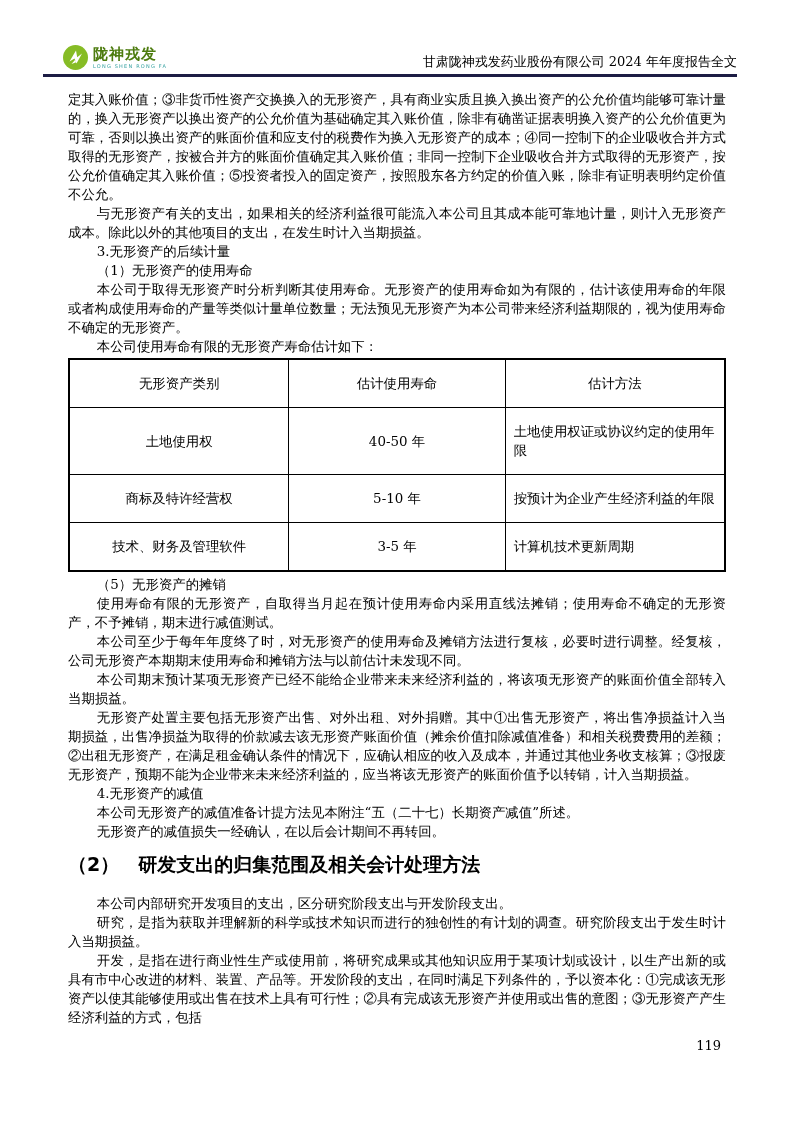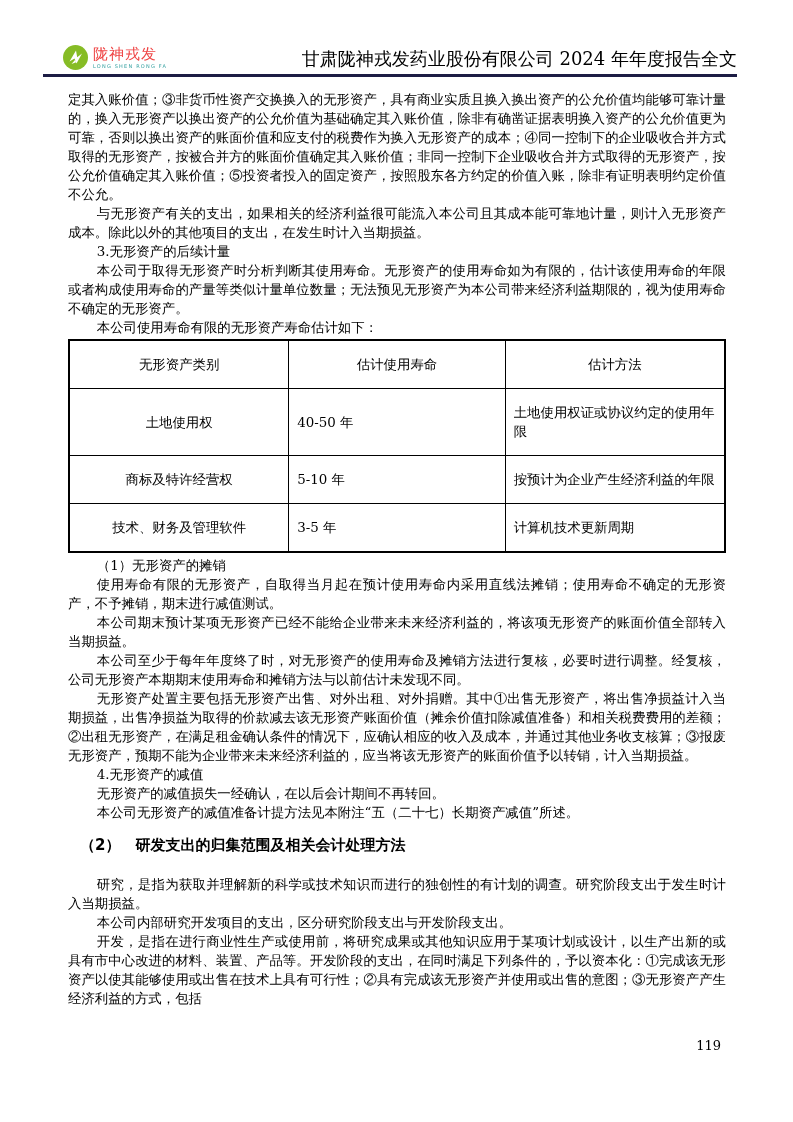"陇神戎发" .logo-name { color: #ef4444 -> #4d7c0f; font-weight: normal -> bold }
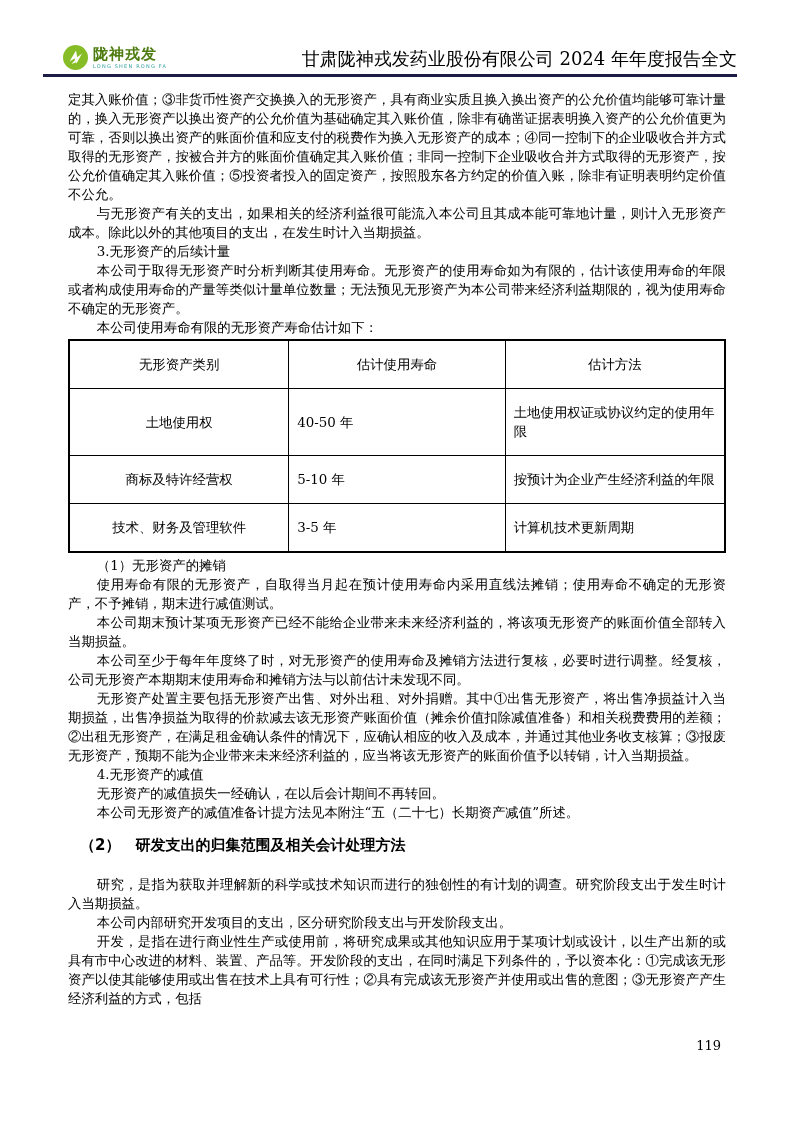"甘肃陇神戎发药业股份有限公司 2024 年年度报告全文" .report-title { font-size: 18px -> 13px }
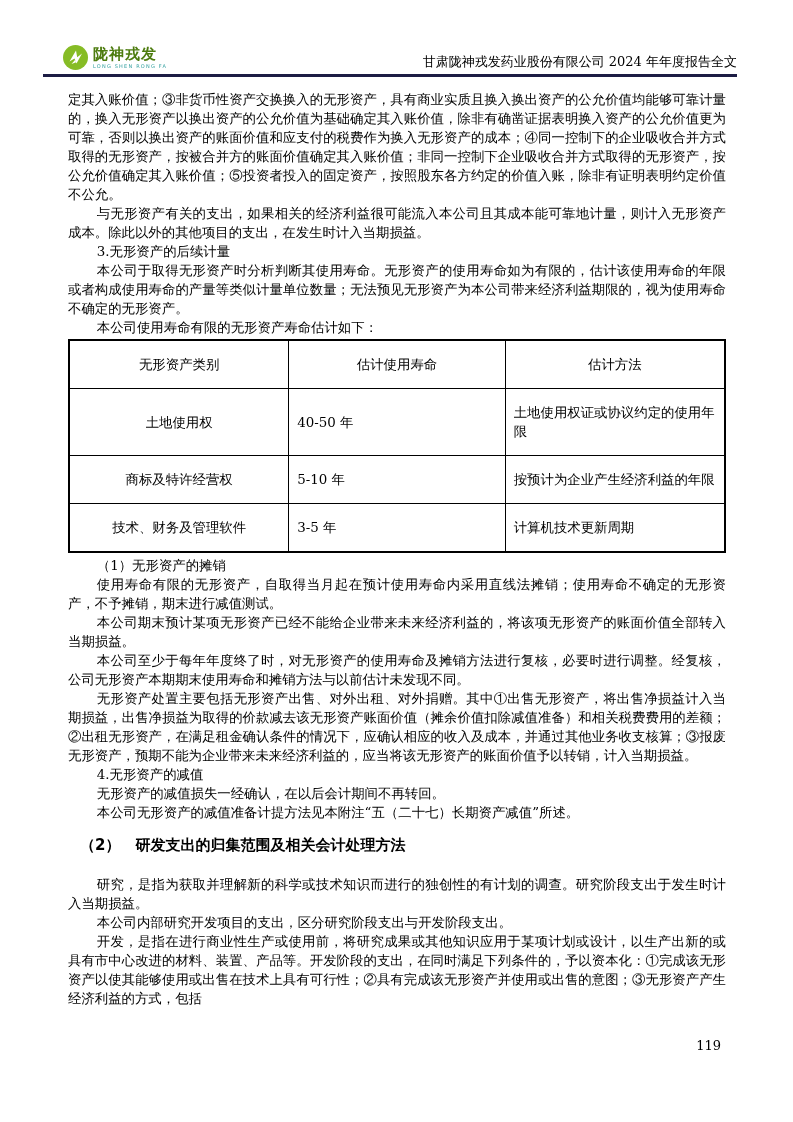"（1）无形资产的使用寿命" p.p { html: none -> <p>（1）无形资产的使用寿命</p> }
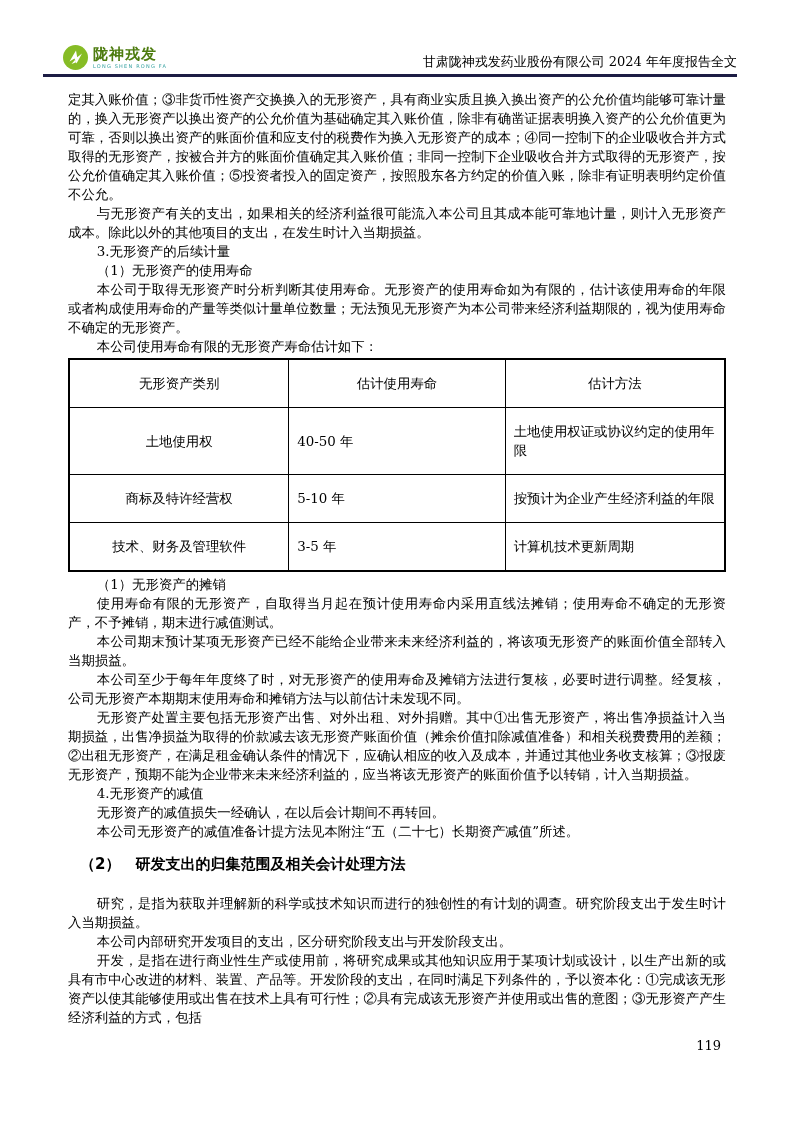"40-50 年" .col-life { text-align: left -> center }
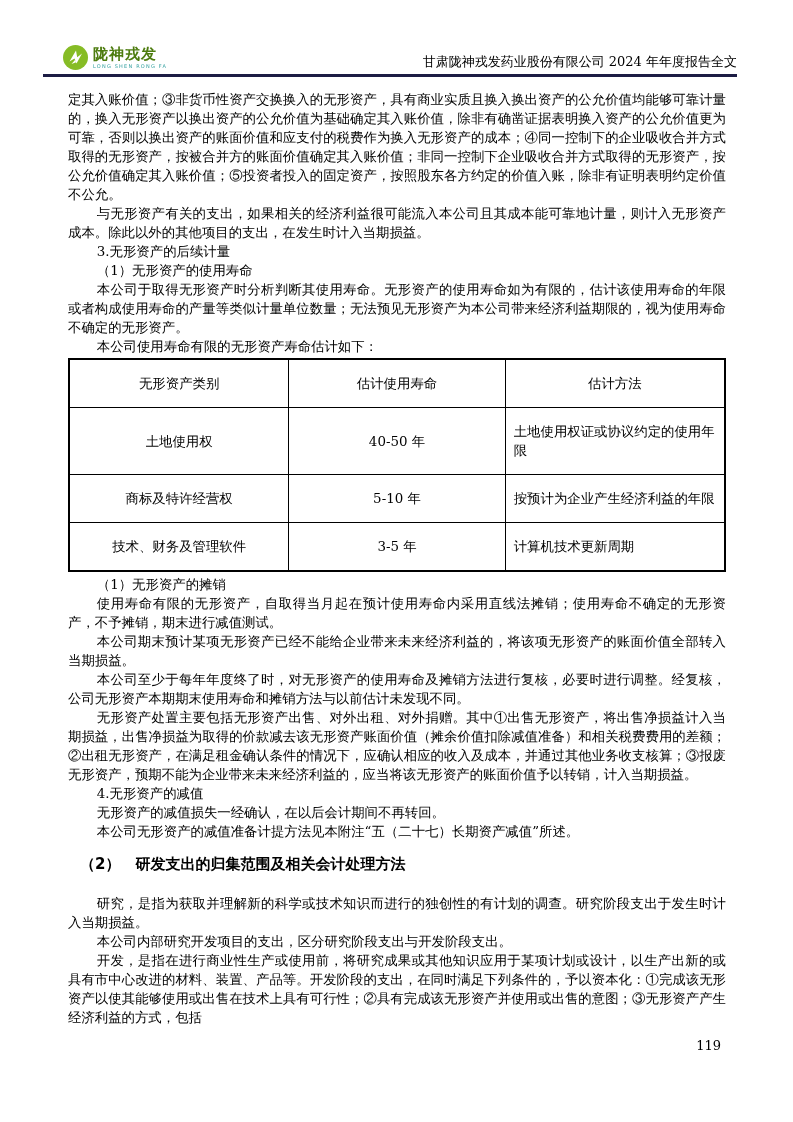"（1）无形资产的摊销" p.p { text: 1 -> 5 }
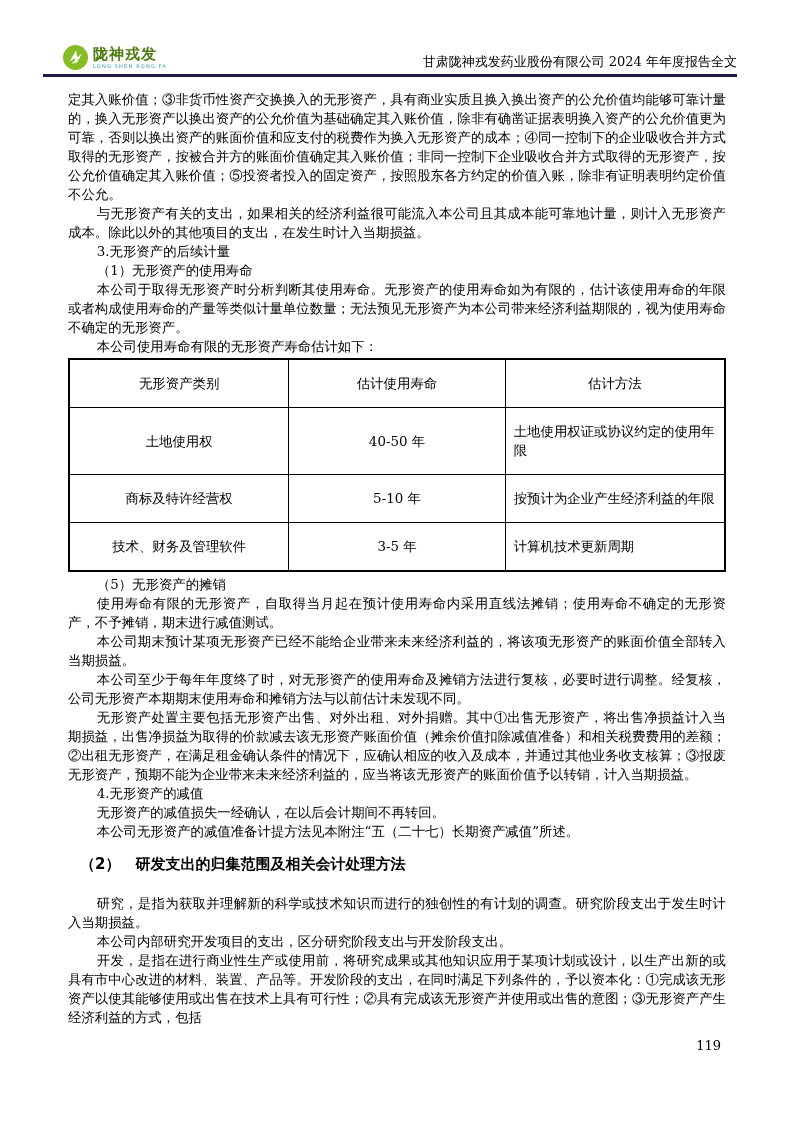"本公司期末预计某项无形资产已经不能给企业带来未来经济利益的，将该项无形资产的账面" p.p { order: before "本公司至少于每年年度终了时，对无形资产的使用寿命及摊销方法进行复核，必要时进行调" -> after "本公司至少于每年年度终了时，对无形资产的使用寿命及摊销方法进行复核，必要时进行调" }
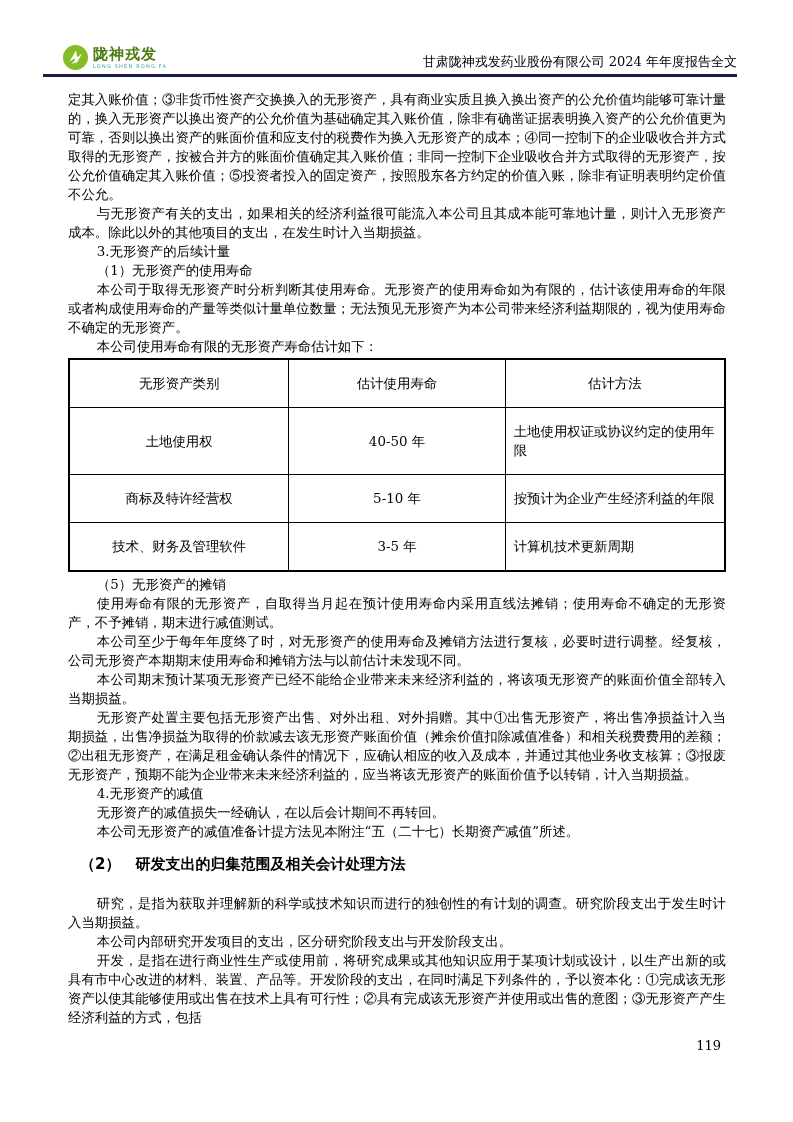"无形资产的减值损失一经确认，在以后会计期间不再转回。" p.p { order: before "本公司无形资产的减值准备计提方法见本附注“五（二十七）长期资产减值”所述。" -> after "本公司无形资产的减值准备计提方法见本附注“五（二十七）长期资产减值”所述。" }
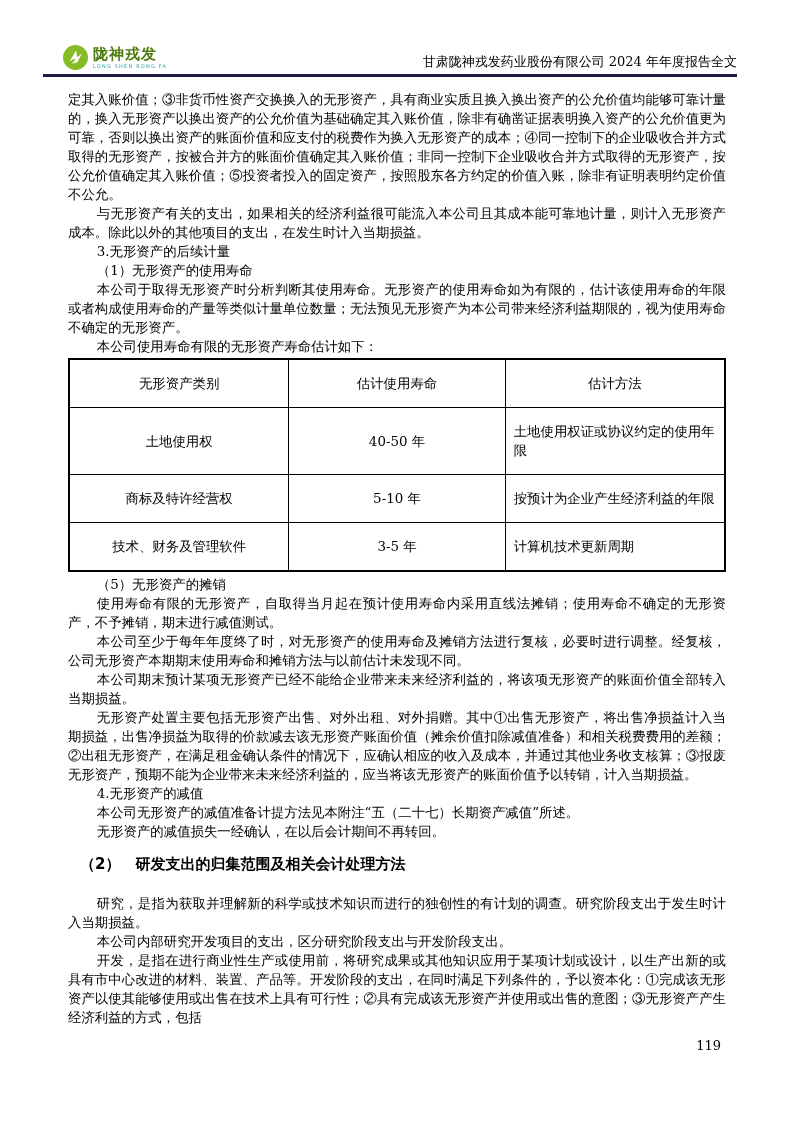"（2） 研发支出的归集范围及相关会计处理方法" .sec-heading { font-size: 15px -> 19px; margin: 14px 12px 20px -> 14px 0 20px }
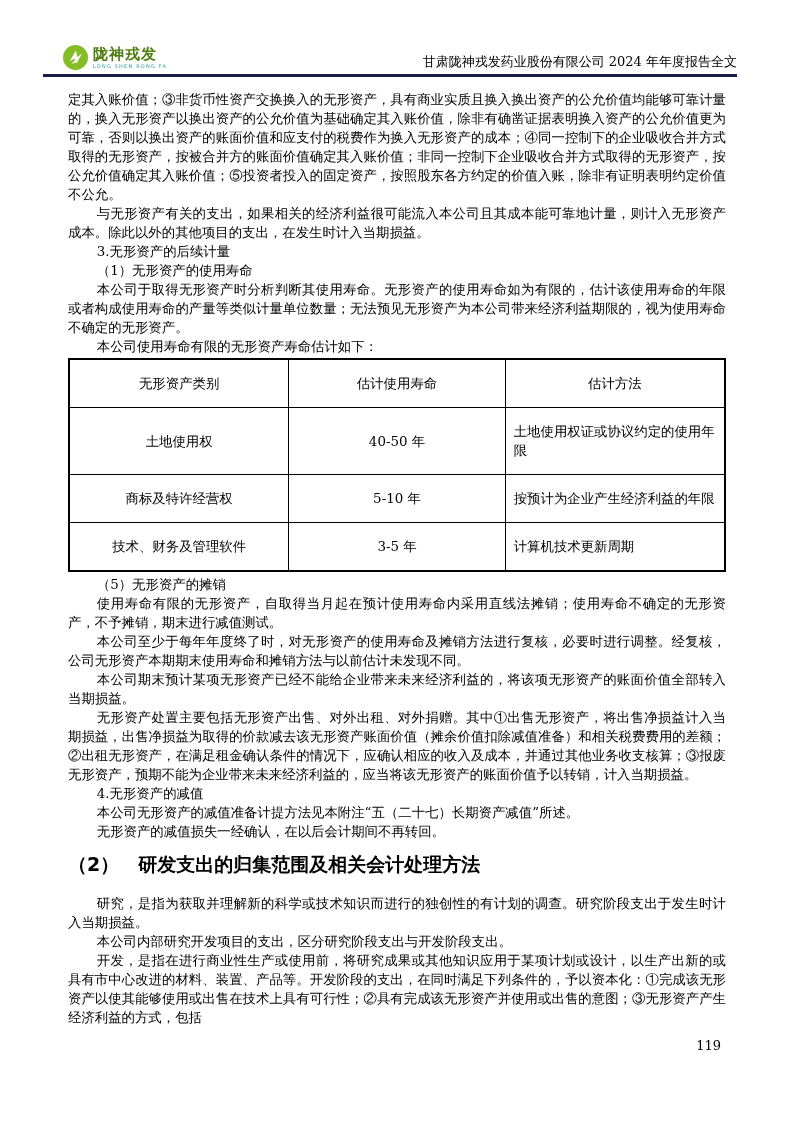"研究，是指为获取并理解新的科学或技术知识而进行的独创性的有计划的调查。研究阶段支" p.p { order: before "本公司内部研究开发项目的支出，区分研究阶段支出与开发阶段支出。" -> after "本公司内部研究开发项目的支出，区分研究阶段支出与开发阶段支出。" }
